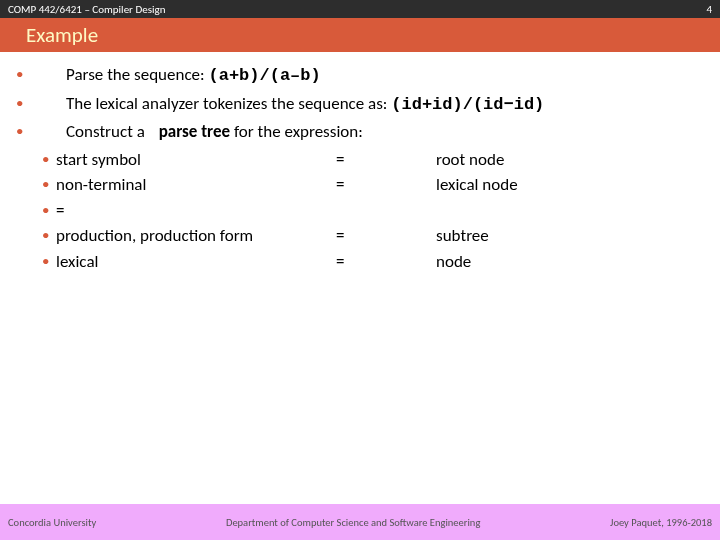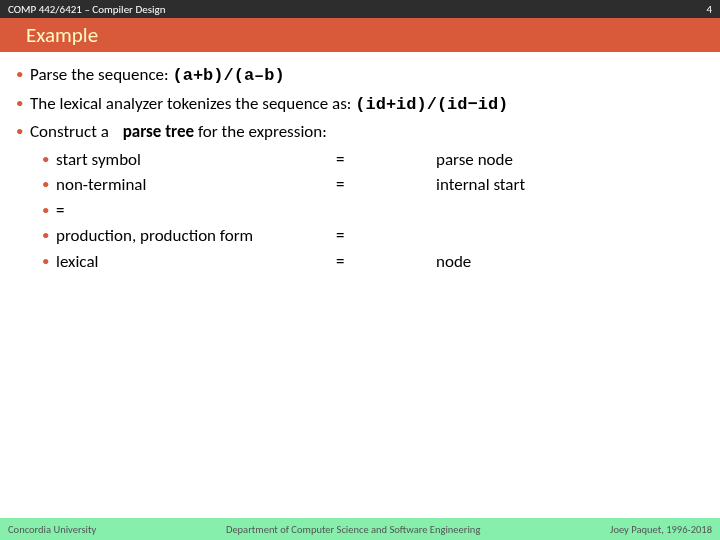"Parse the sequence: (a+b)/(a–b)" .txt { margin-left: none -> 36px }
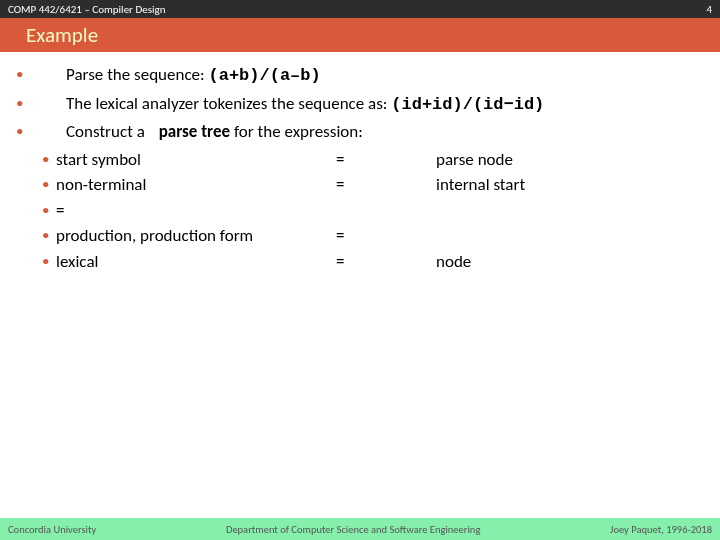"parse node" span.col-c { text: parse -> root }
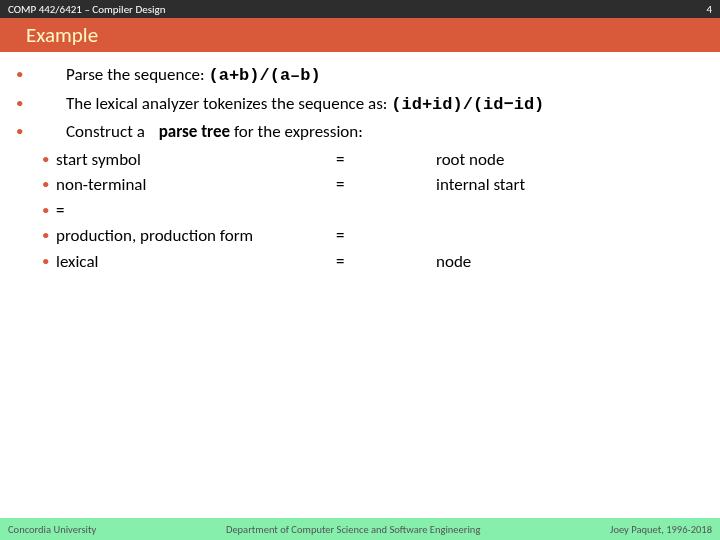"internal start" span.col-c { text: internal start -> lexical node }
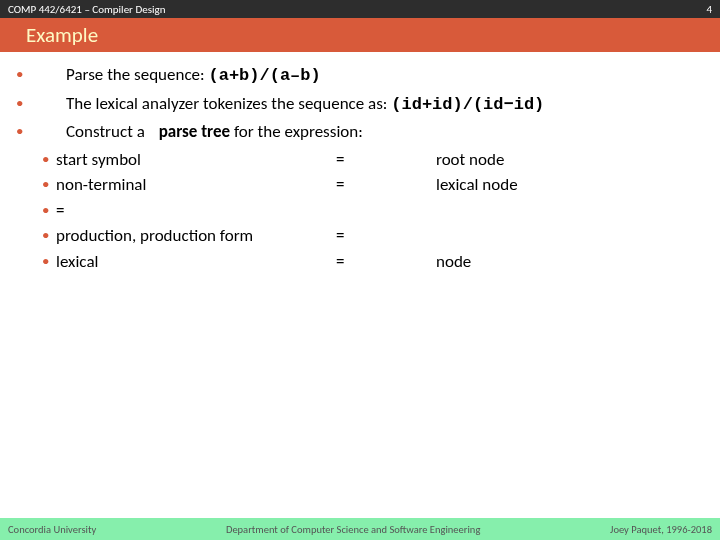"subtree" span.col-c { html: none -> <span>subtree</span> }
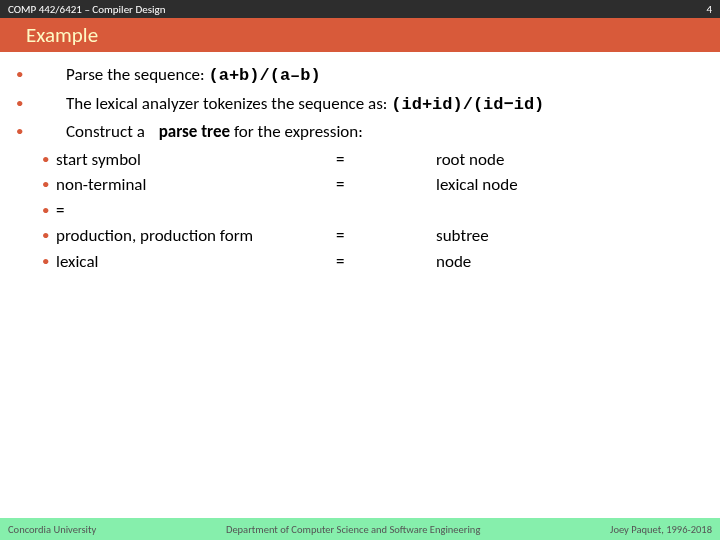"Concordia University" .footer { background: #86efac -> #f0abfc; height: 22px -> 36px }
